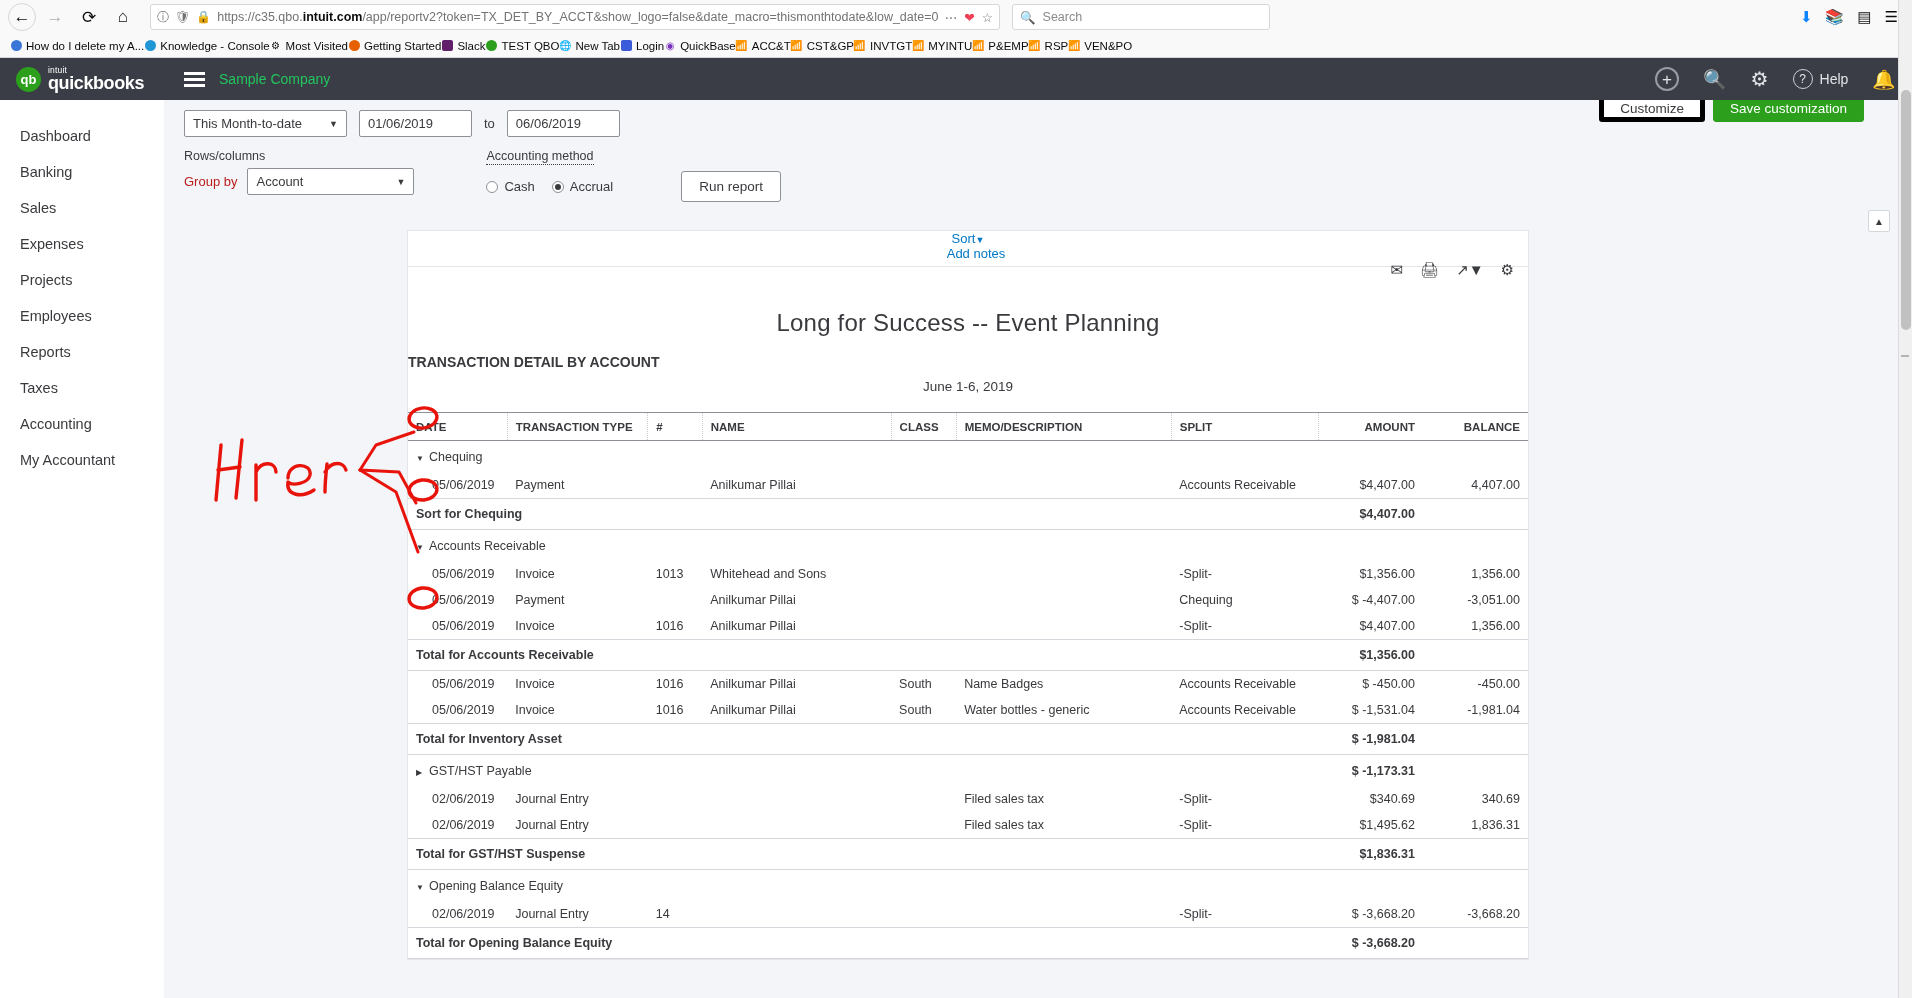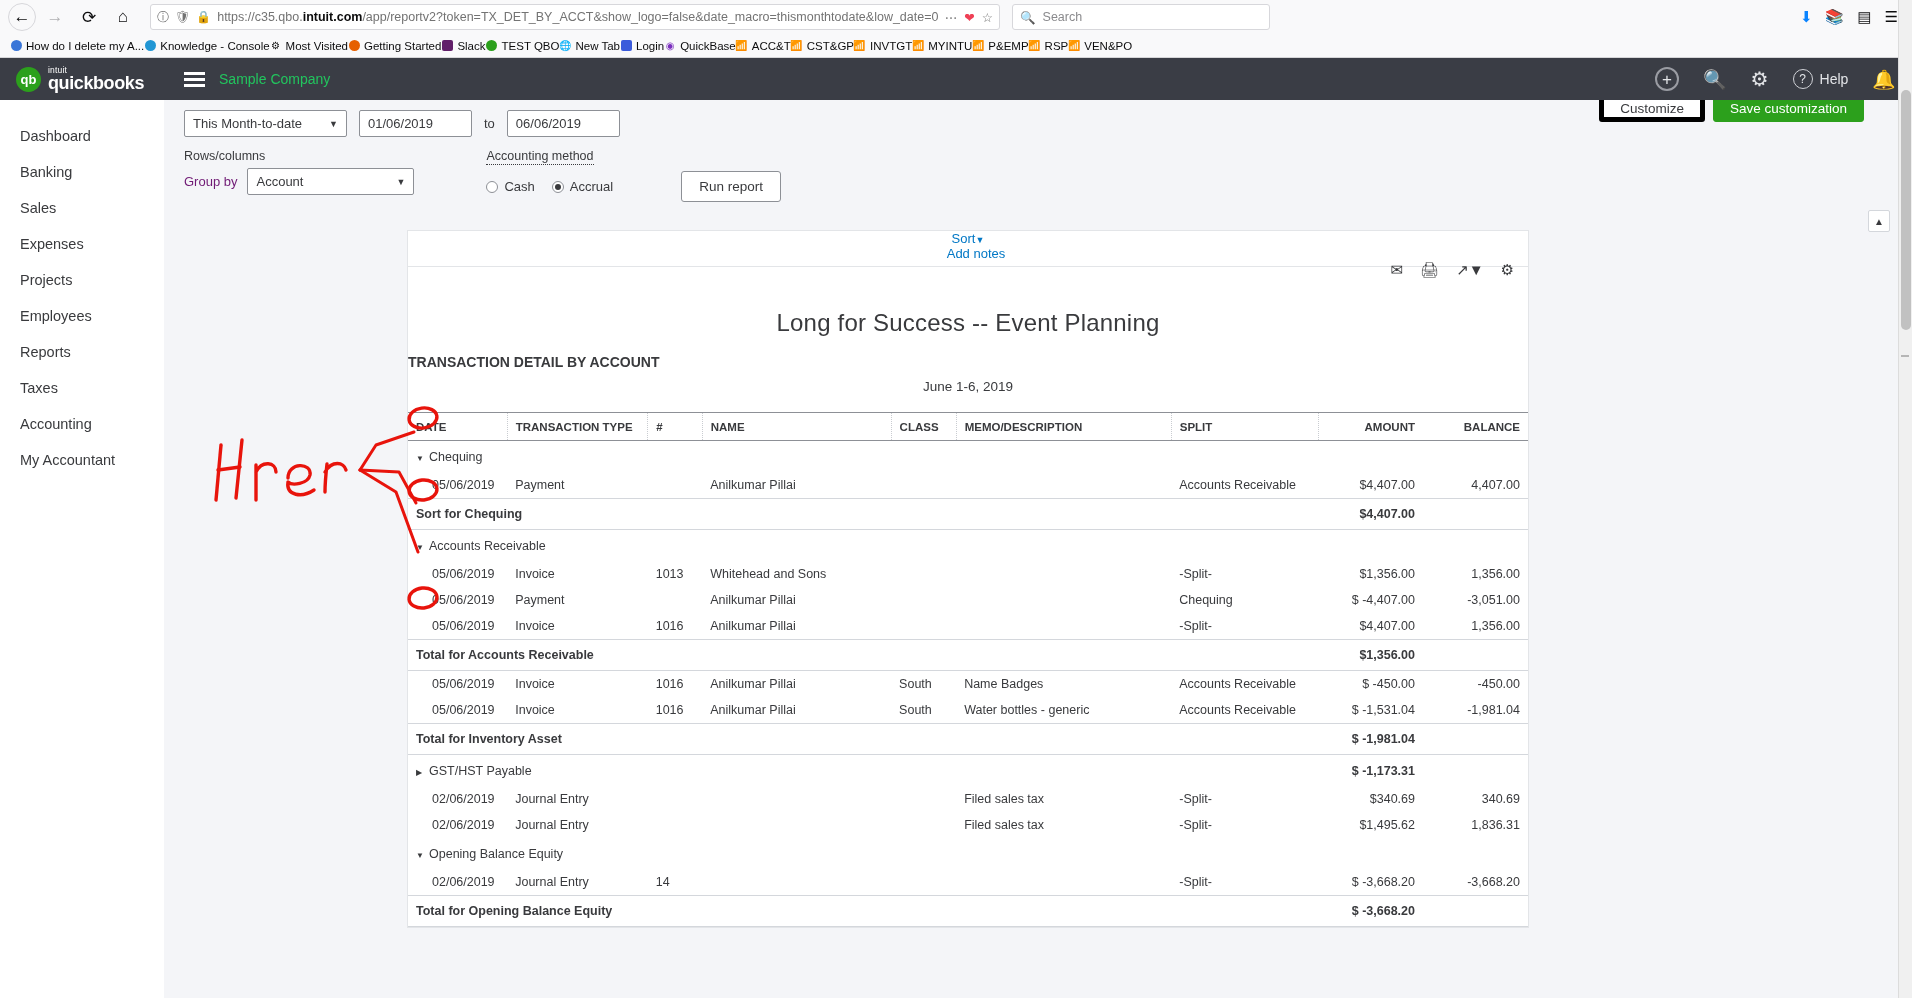"Group by" .group-by-label { color: #701a75 -> #b91c1c }
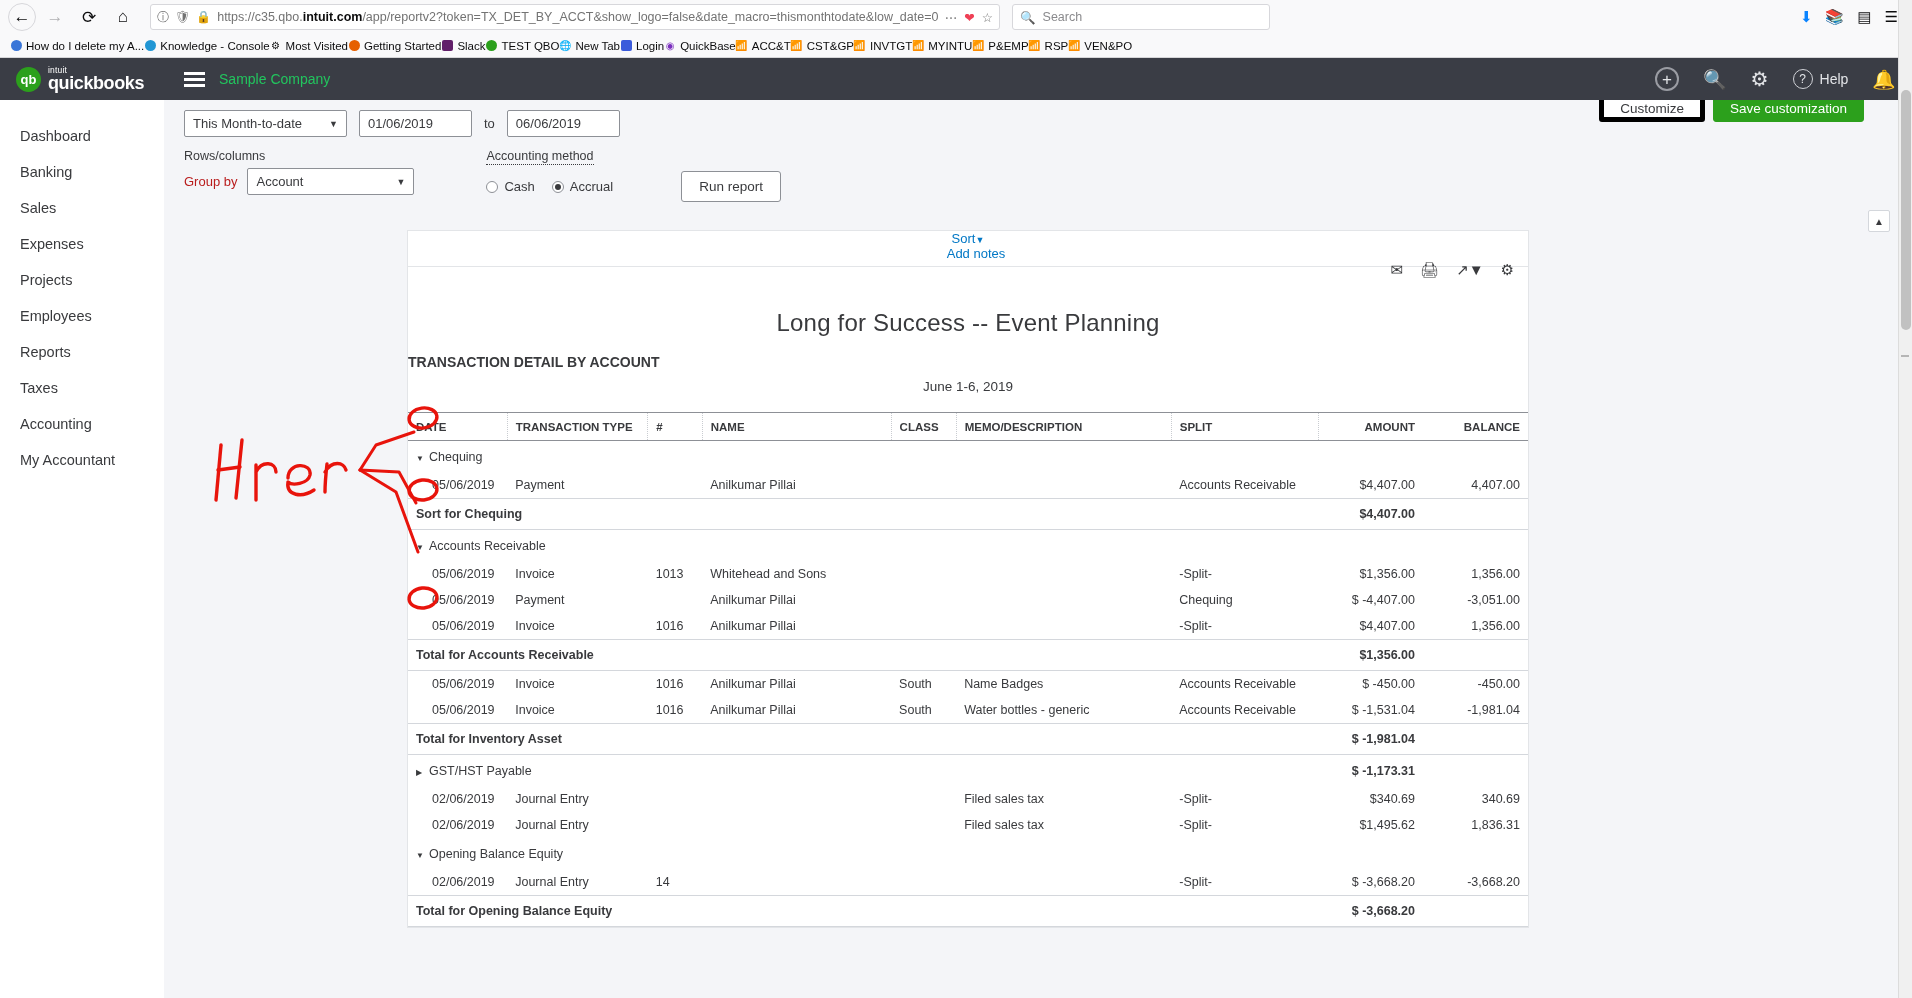"Total for GST/HST Suspense" tr.total { html: none -> <tr> <td>Total for GST/HST Suspense</td> <td>$1,836.31</td> <td></td> </tr> }
